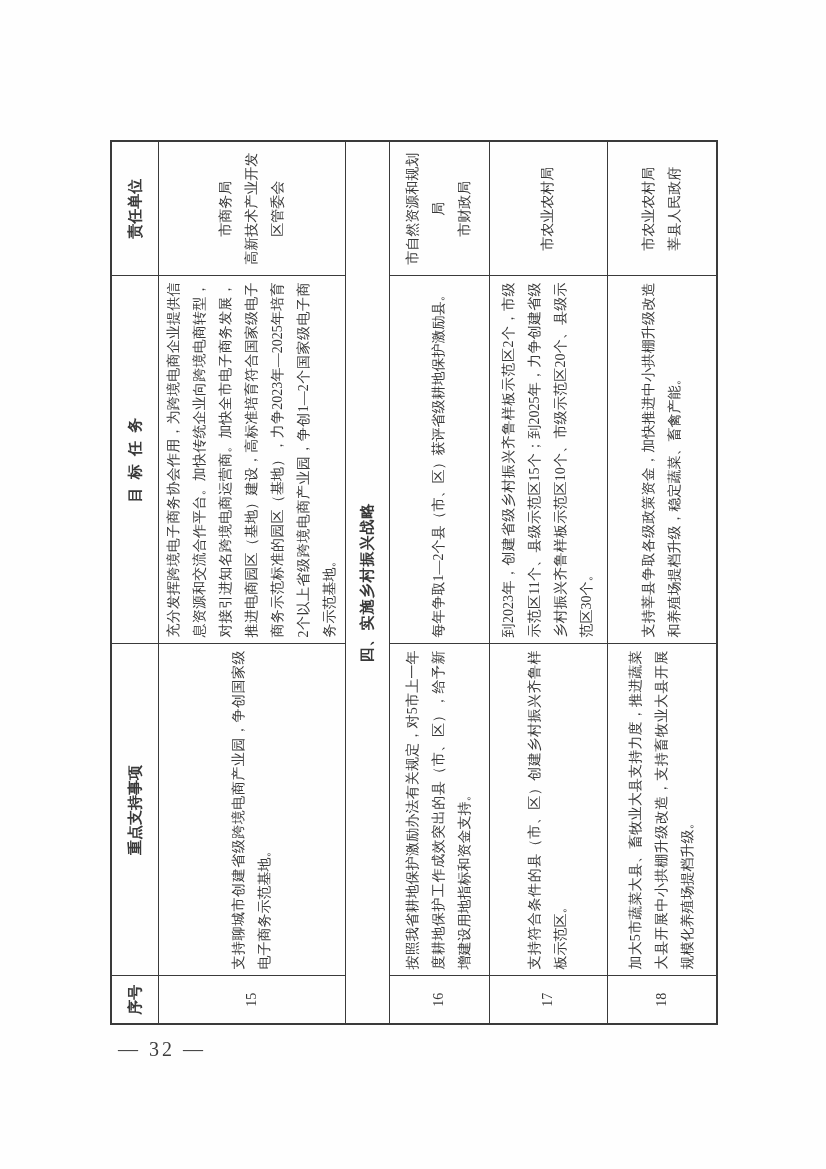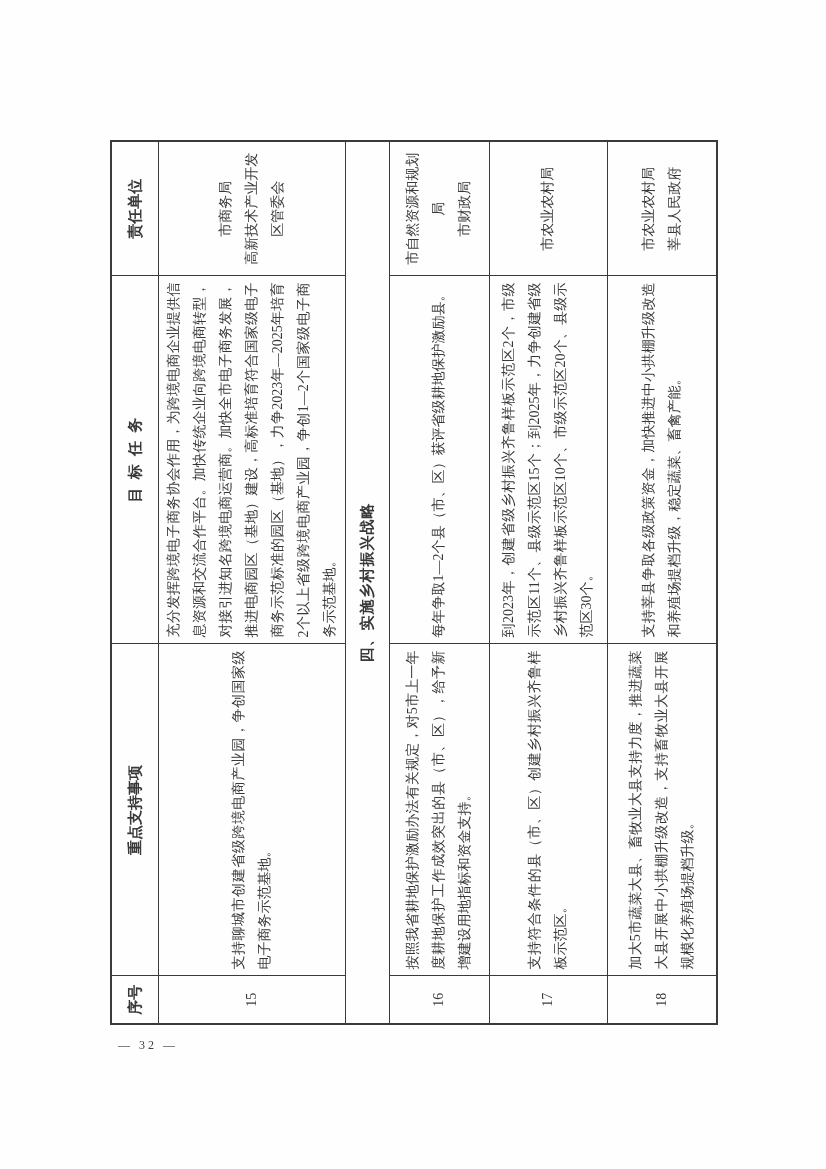"— 32 —" .pageno { font-size: 12px -> 20px }
